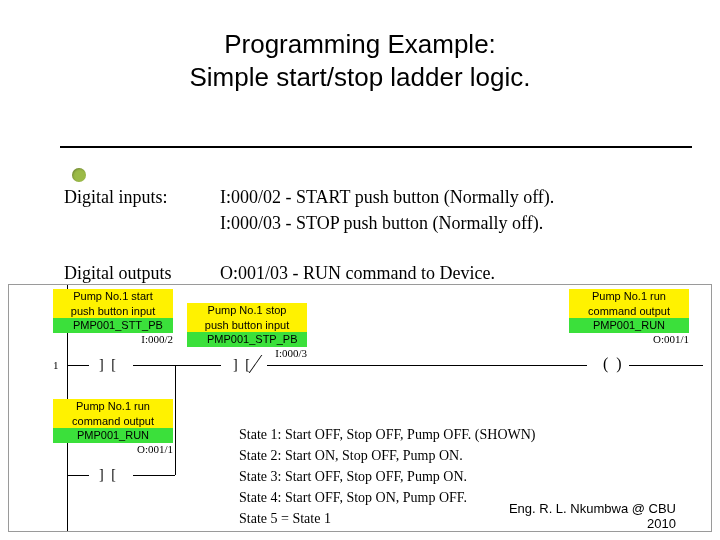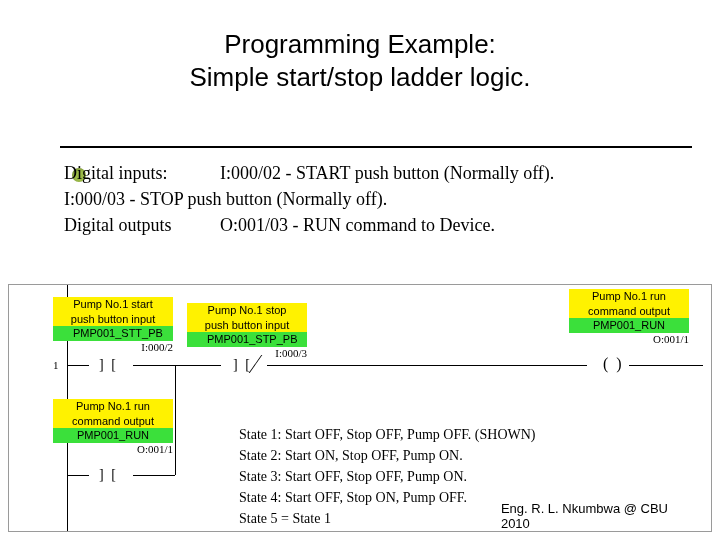"Digital inputs:" .io-row { margin-top: none -> 24px }
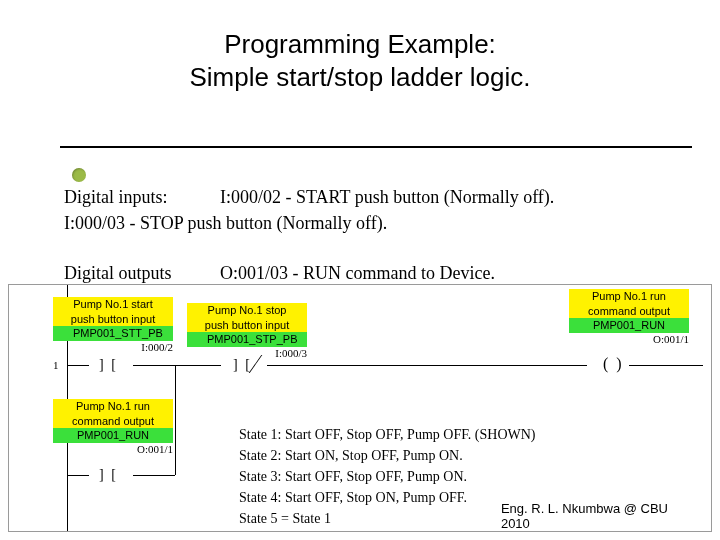"I:000/03 - STOP push button" .io-indent { margin-left: none -> 156px }
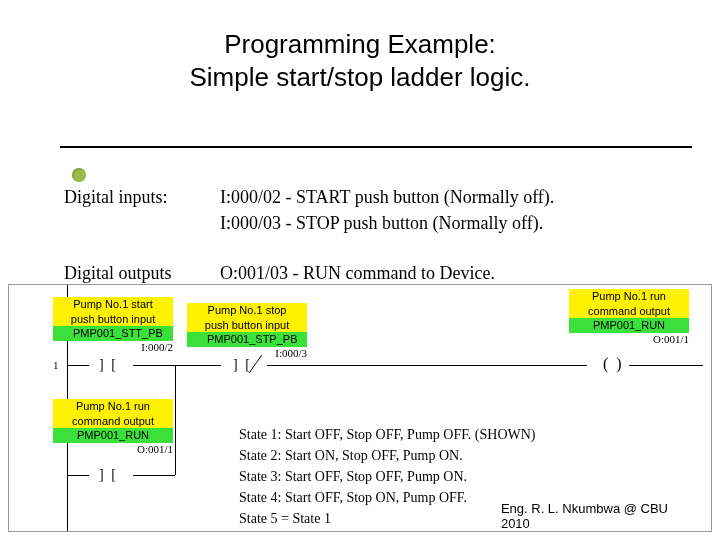"Pump No.1 start" div.tagbox { top: 12px -> 4px }
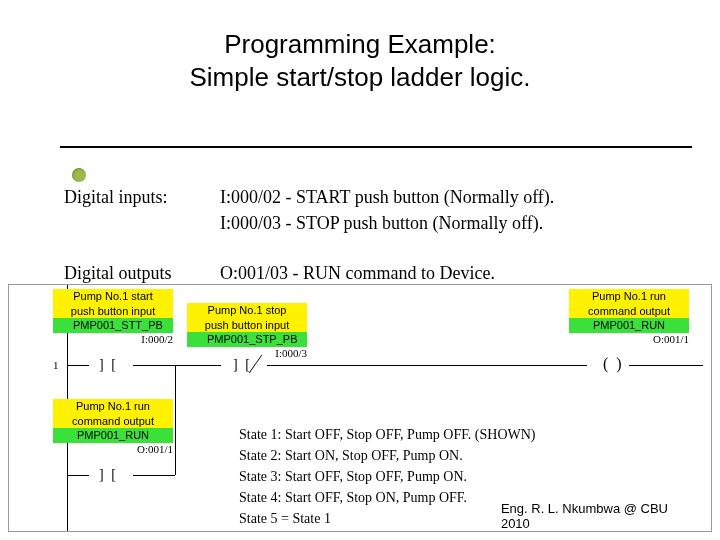"Eng. R. L. Nkumbwa @" .footer { right: 52px -> 44px; text-align: left -> right }
